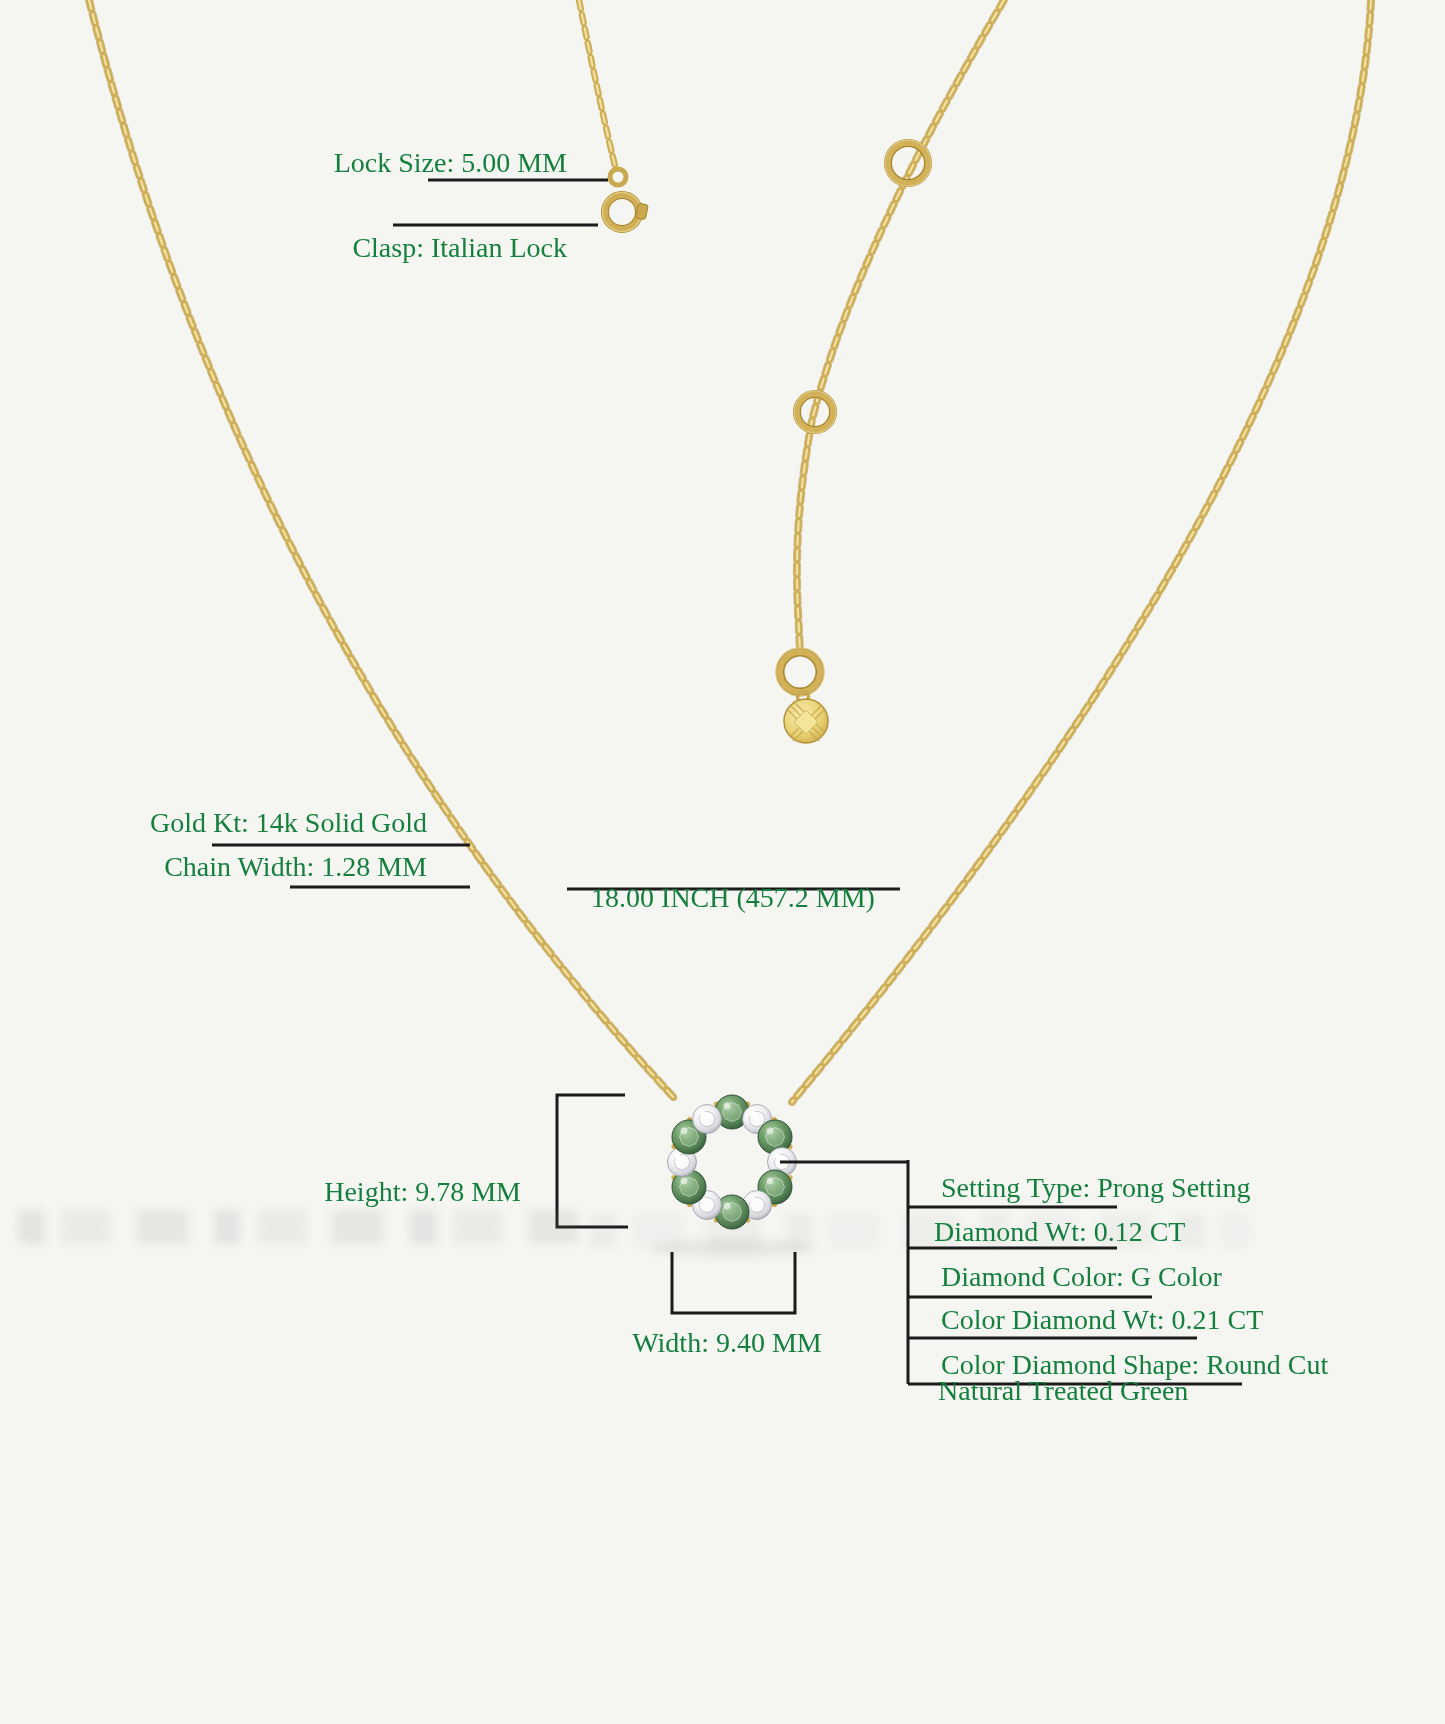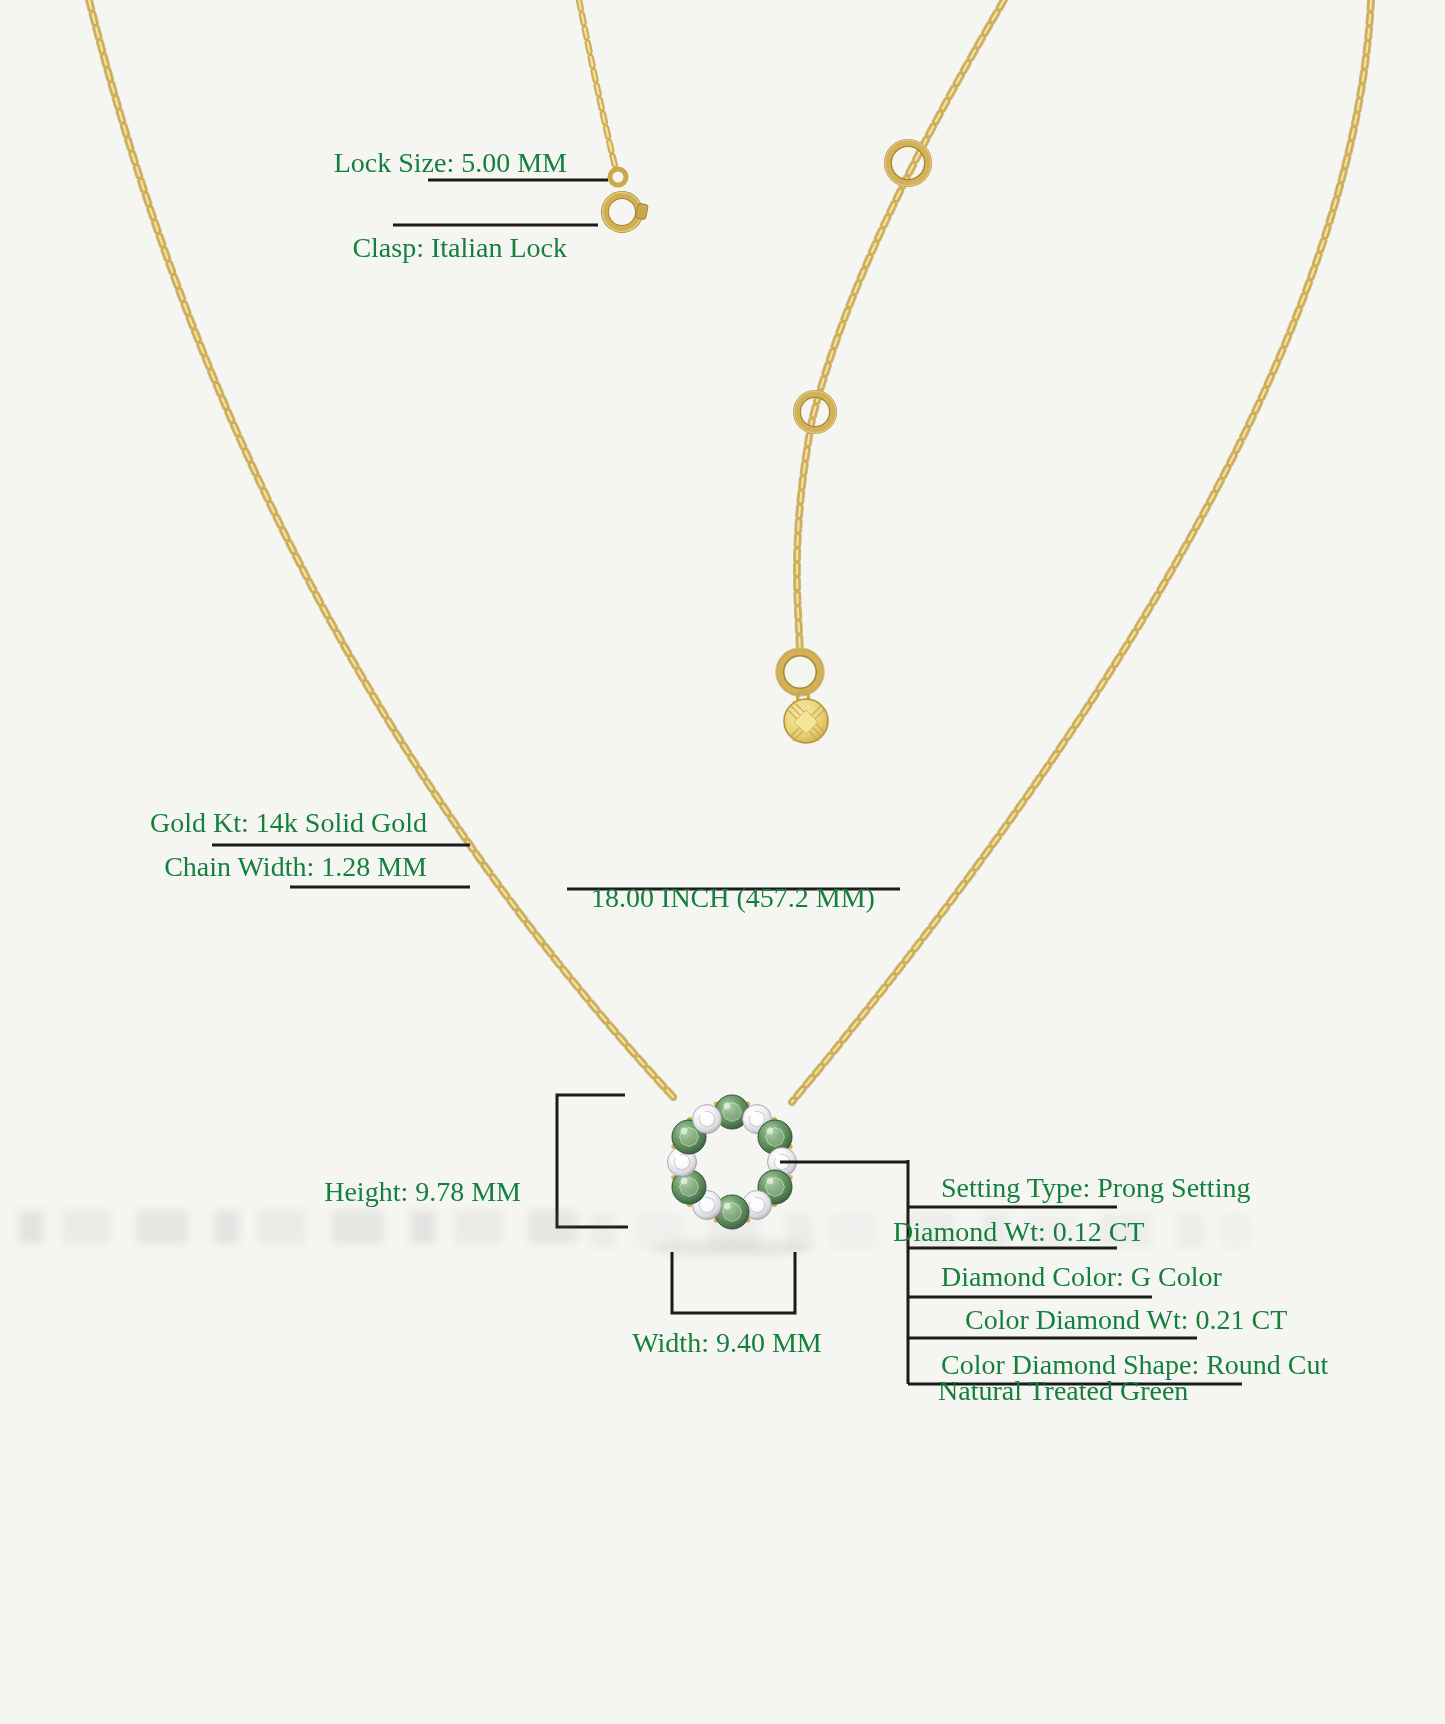"Diamond Wt: 0.12 CT" div.lbl { left: 893px -> 934px }
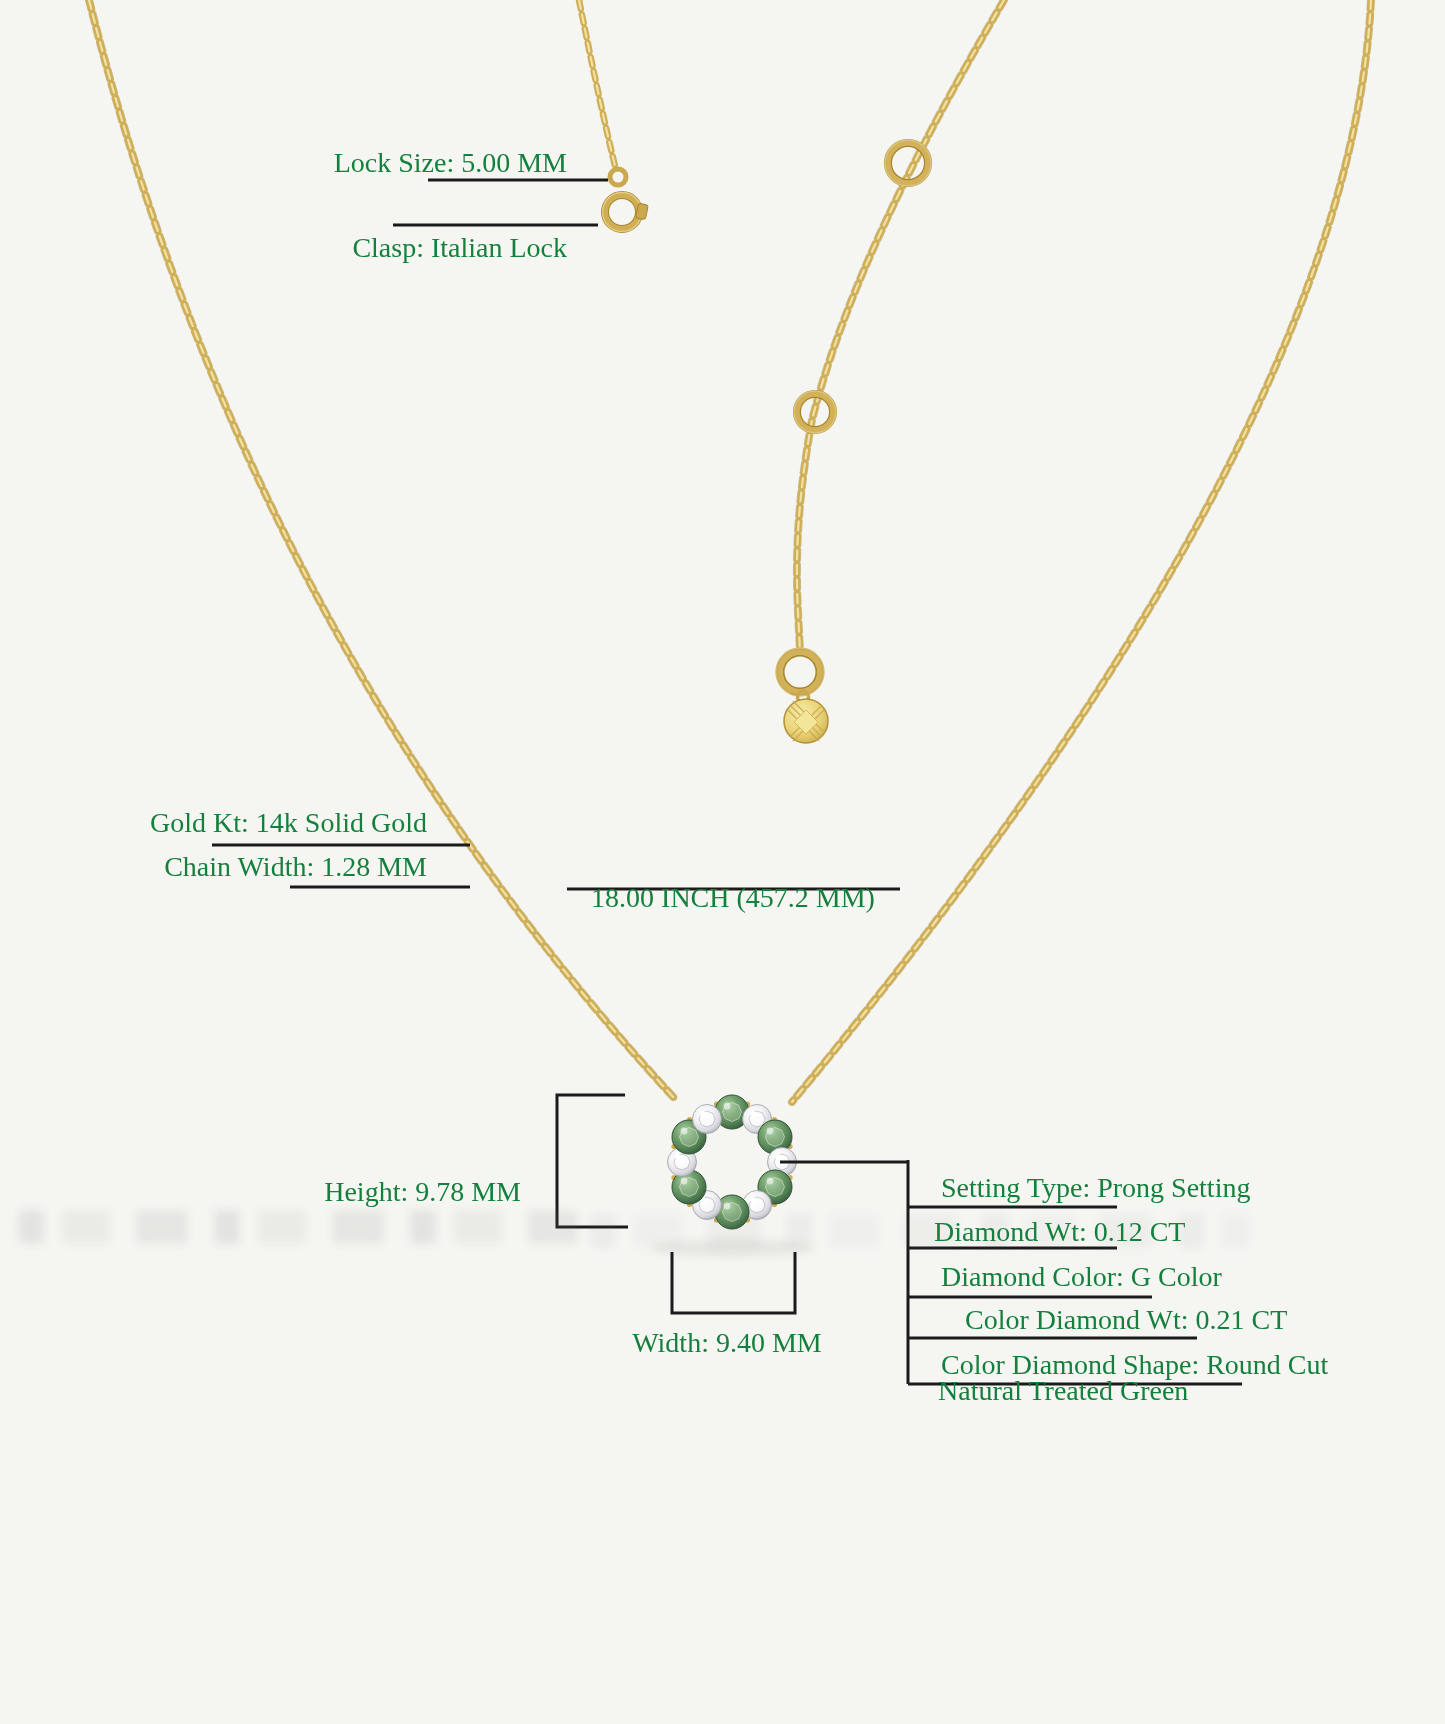"Color Diamond Wt: 0.21 CT" div.lbl { margin-left: 24px -> none }
